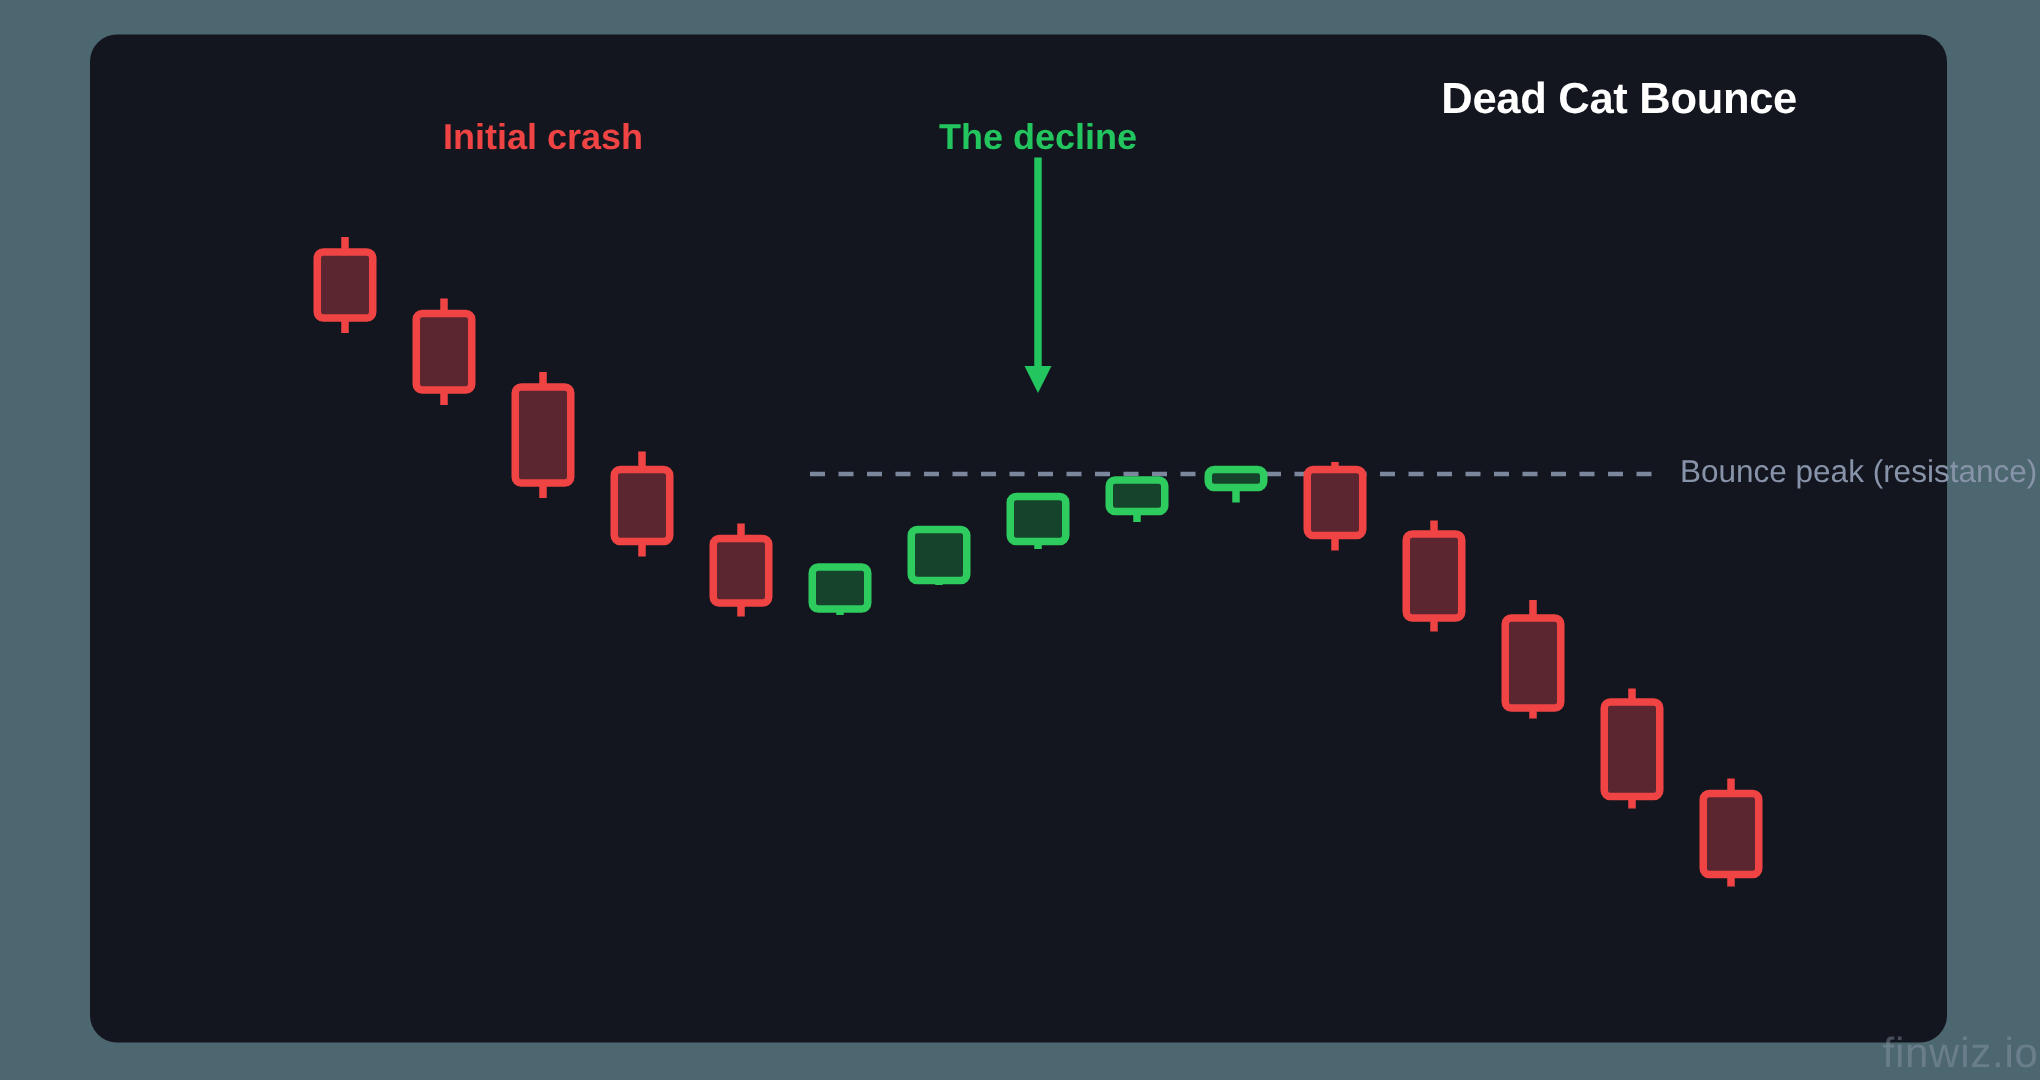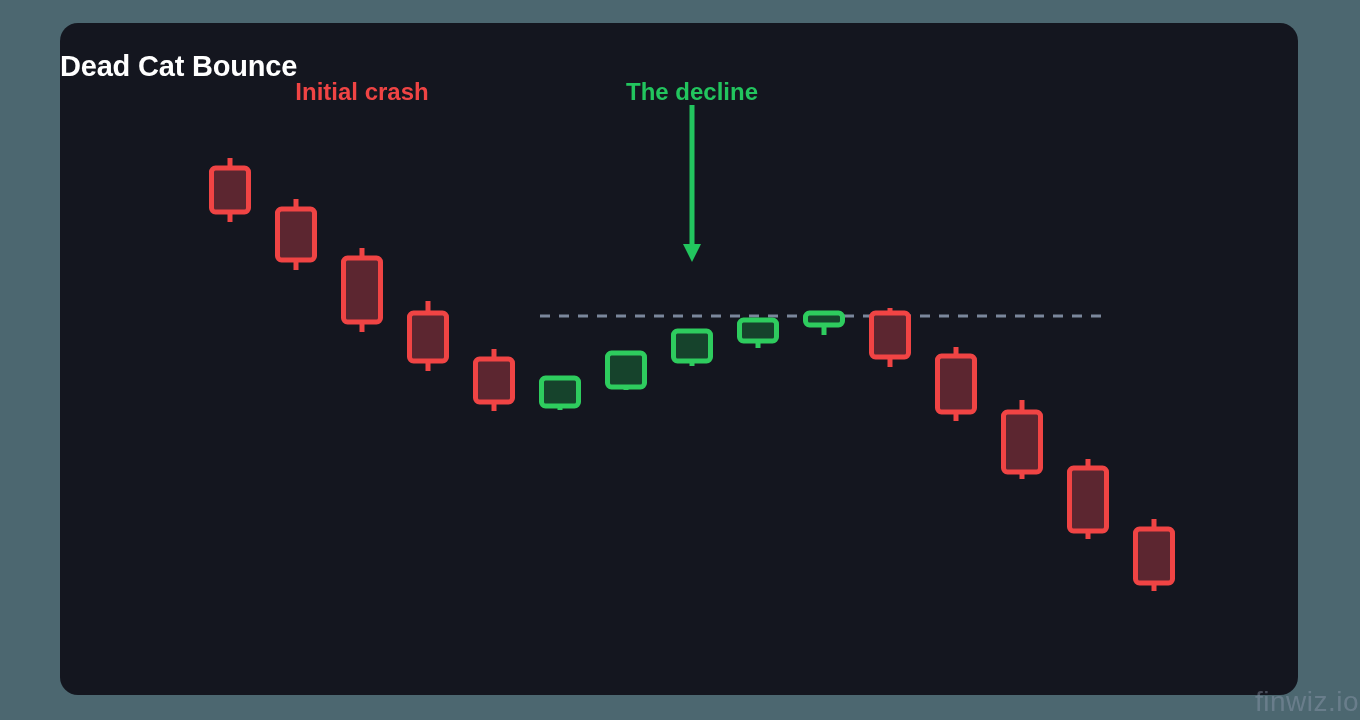"Dead Cat Bounce" #chart-title { text-align: left -> right }
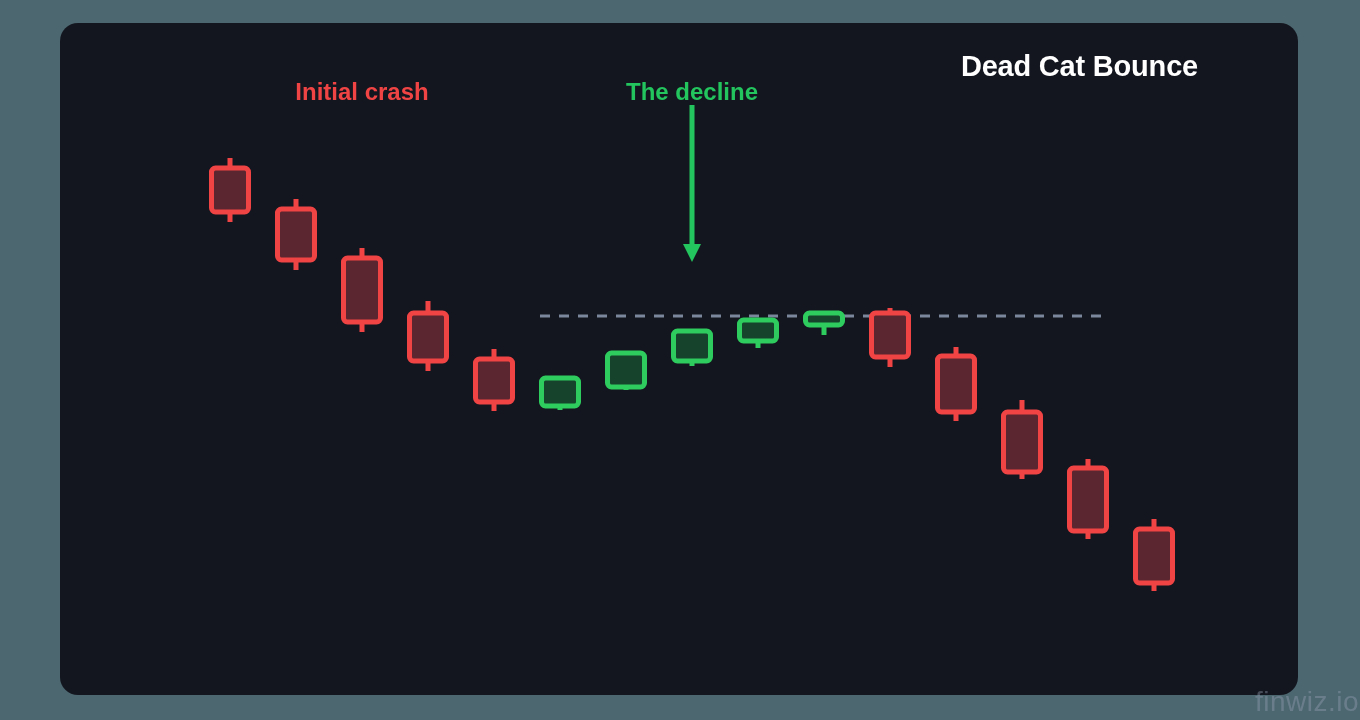"Bounce peak (resistance)" div { html: none -> <div>Bounce peak (resistance)</div> }
